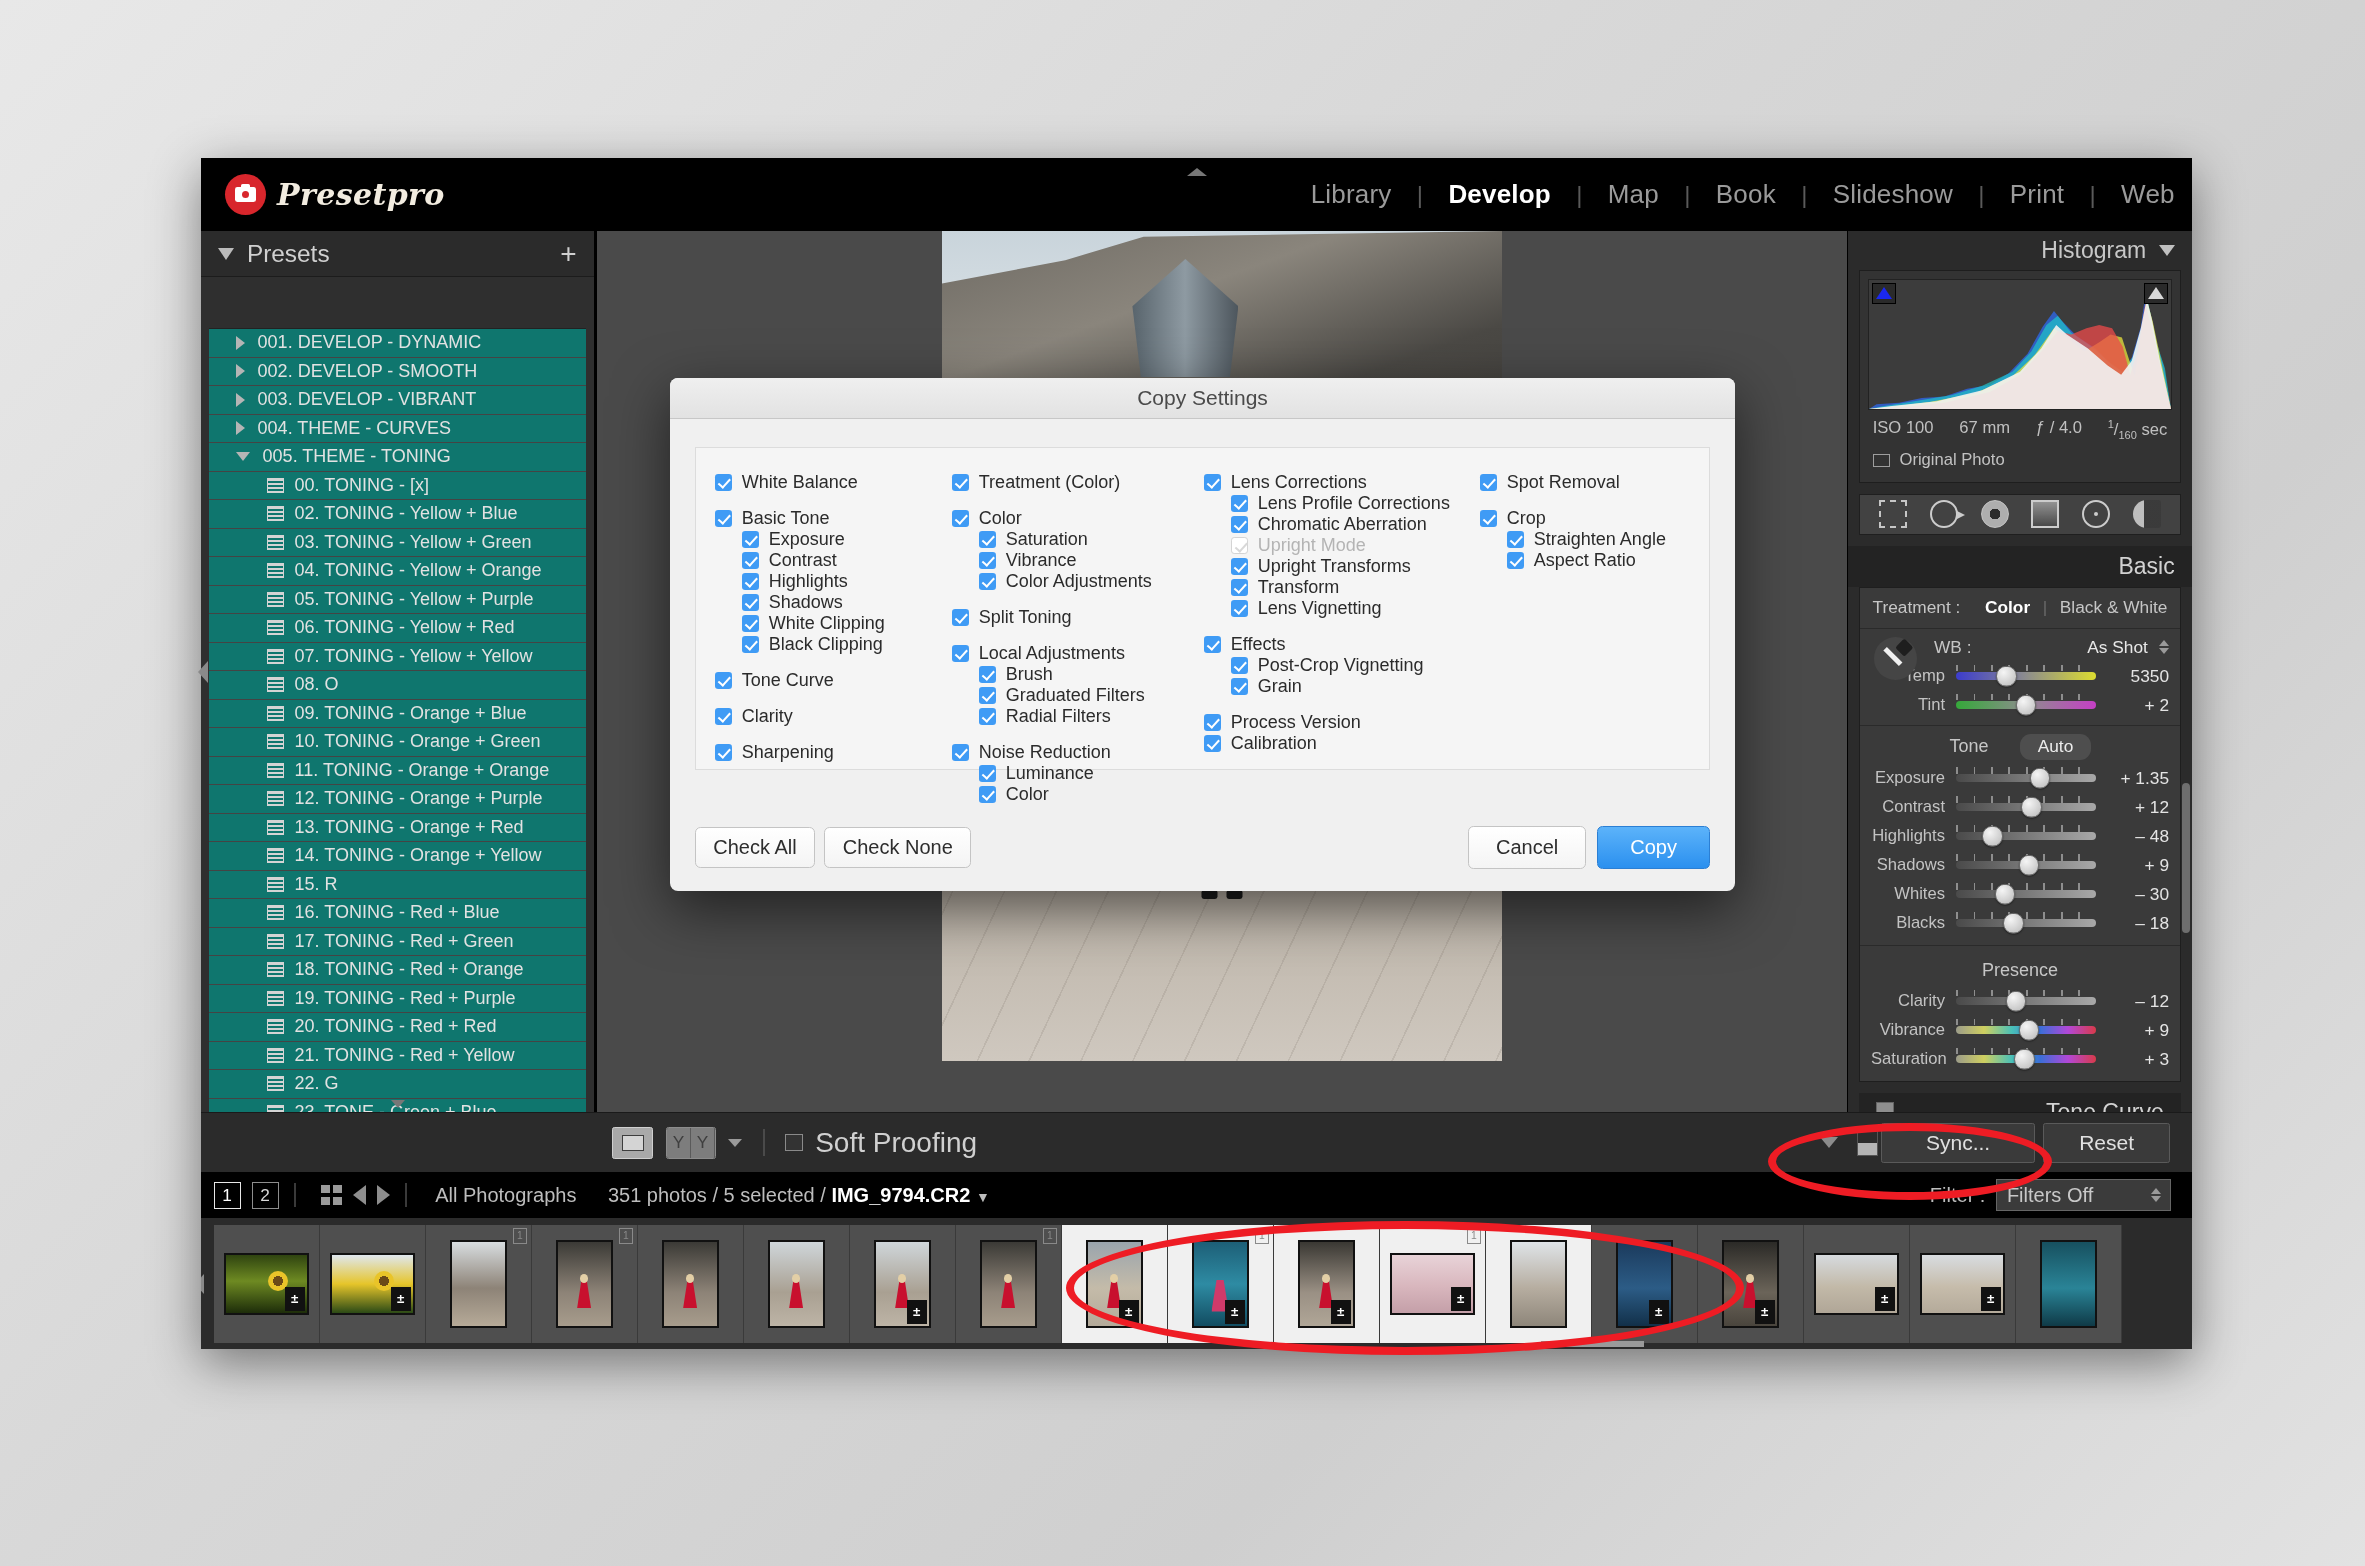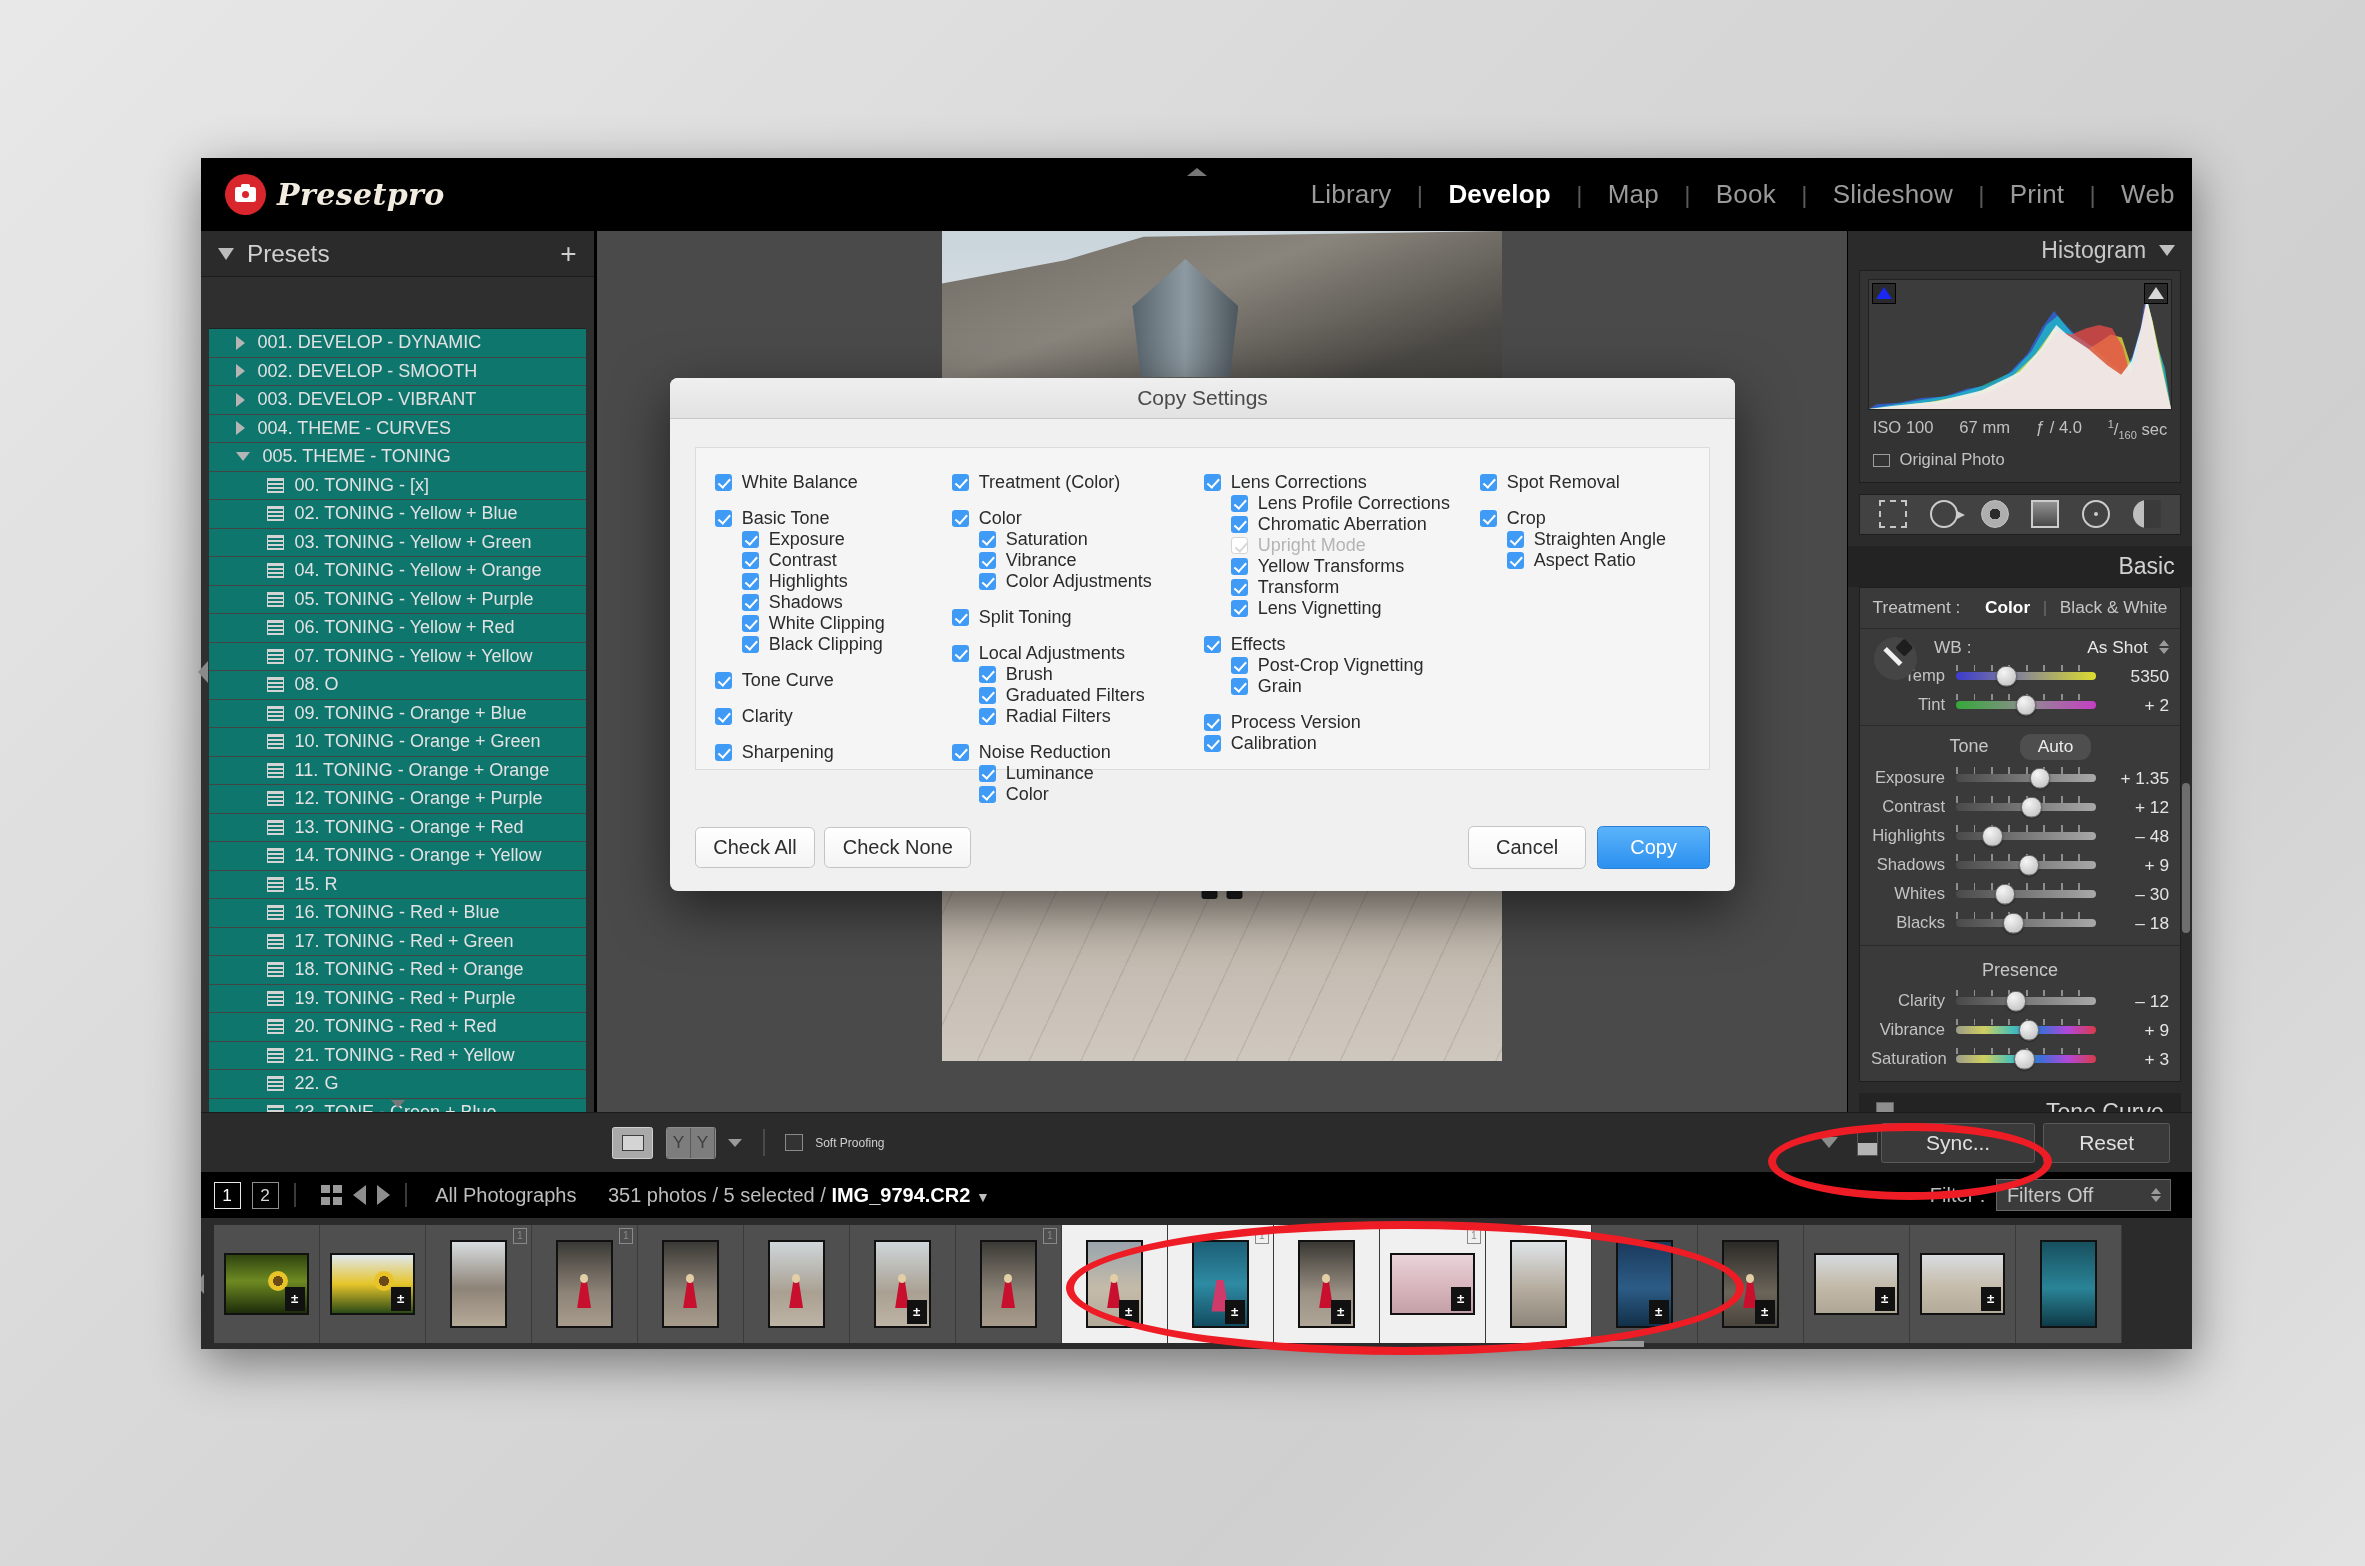"Yellow Transforms" span { text: Yellow -> Upright }
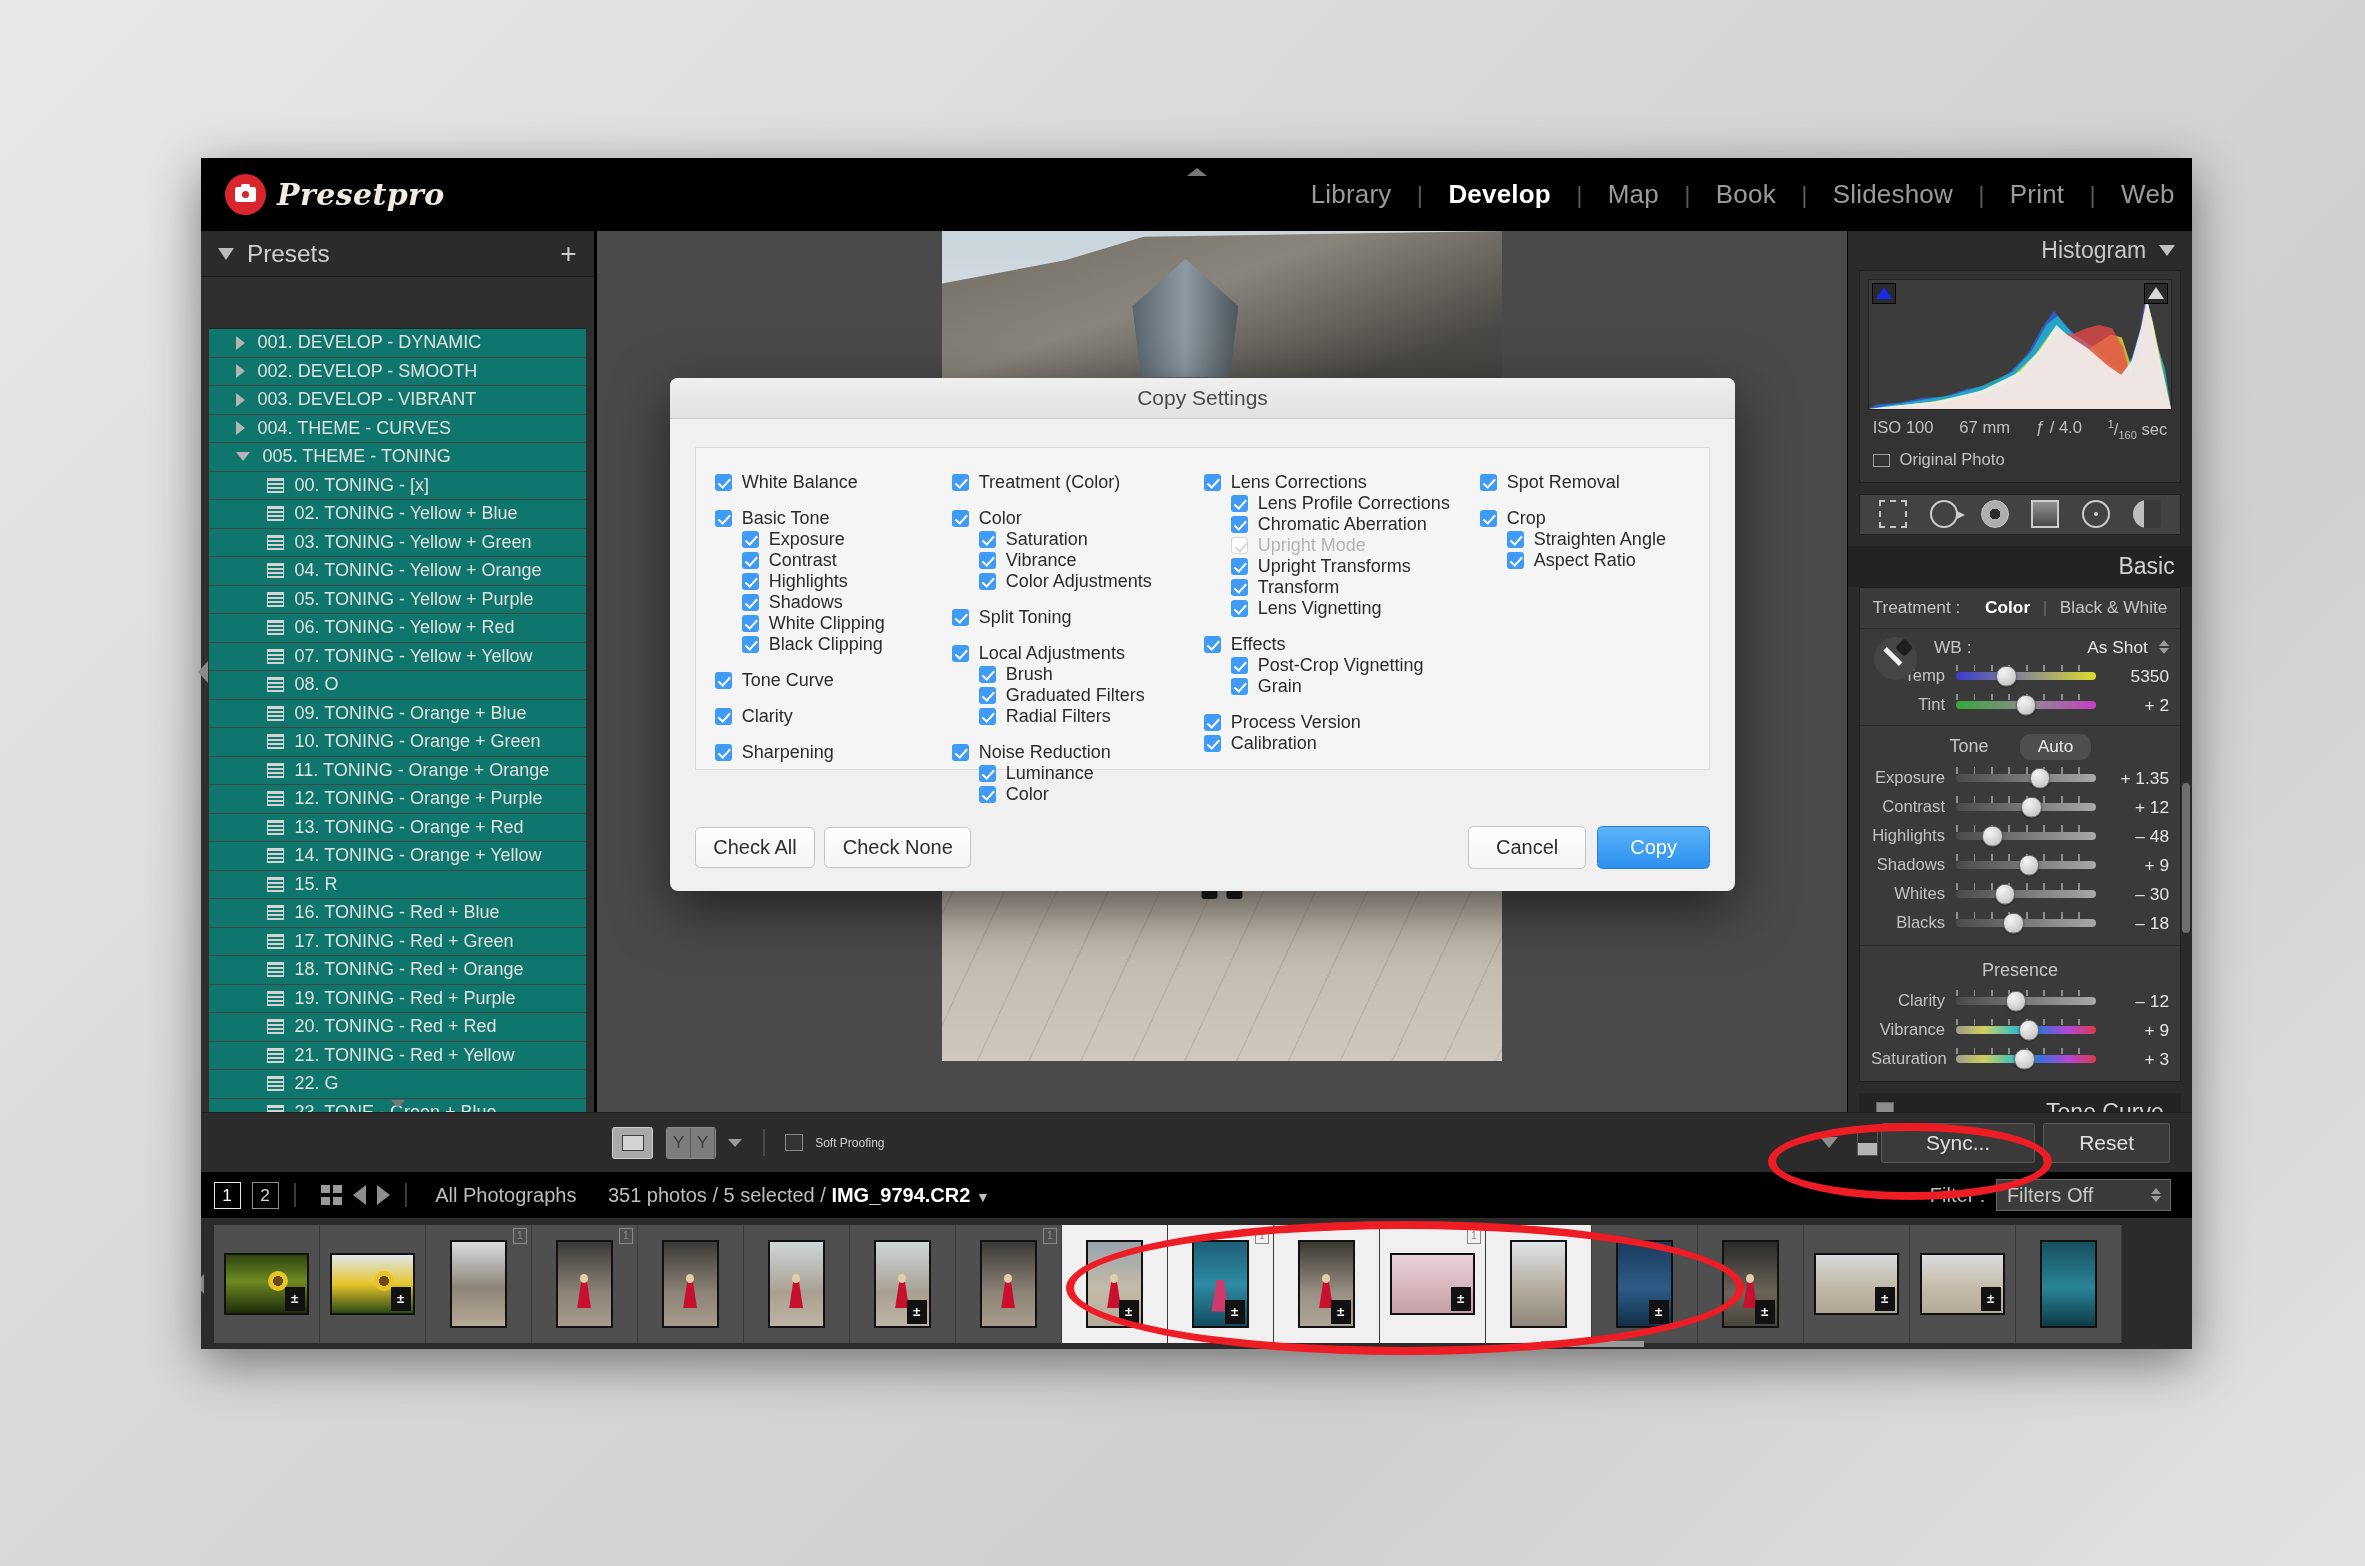"Soft Proofing" .sp-label { font-size: 12px -> 28px }
